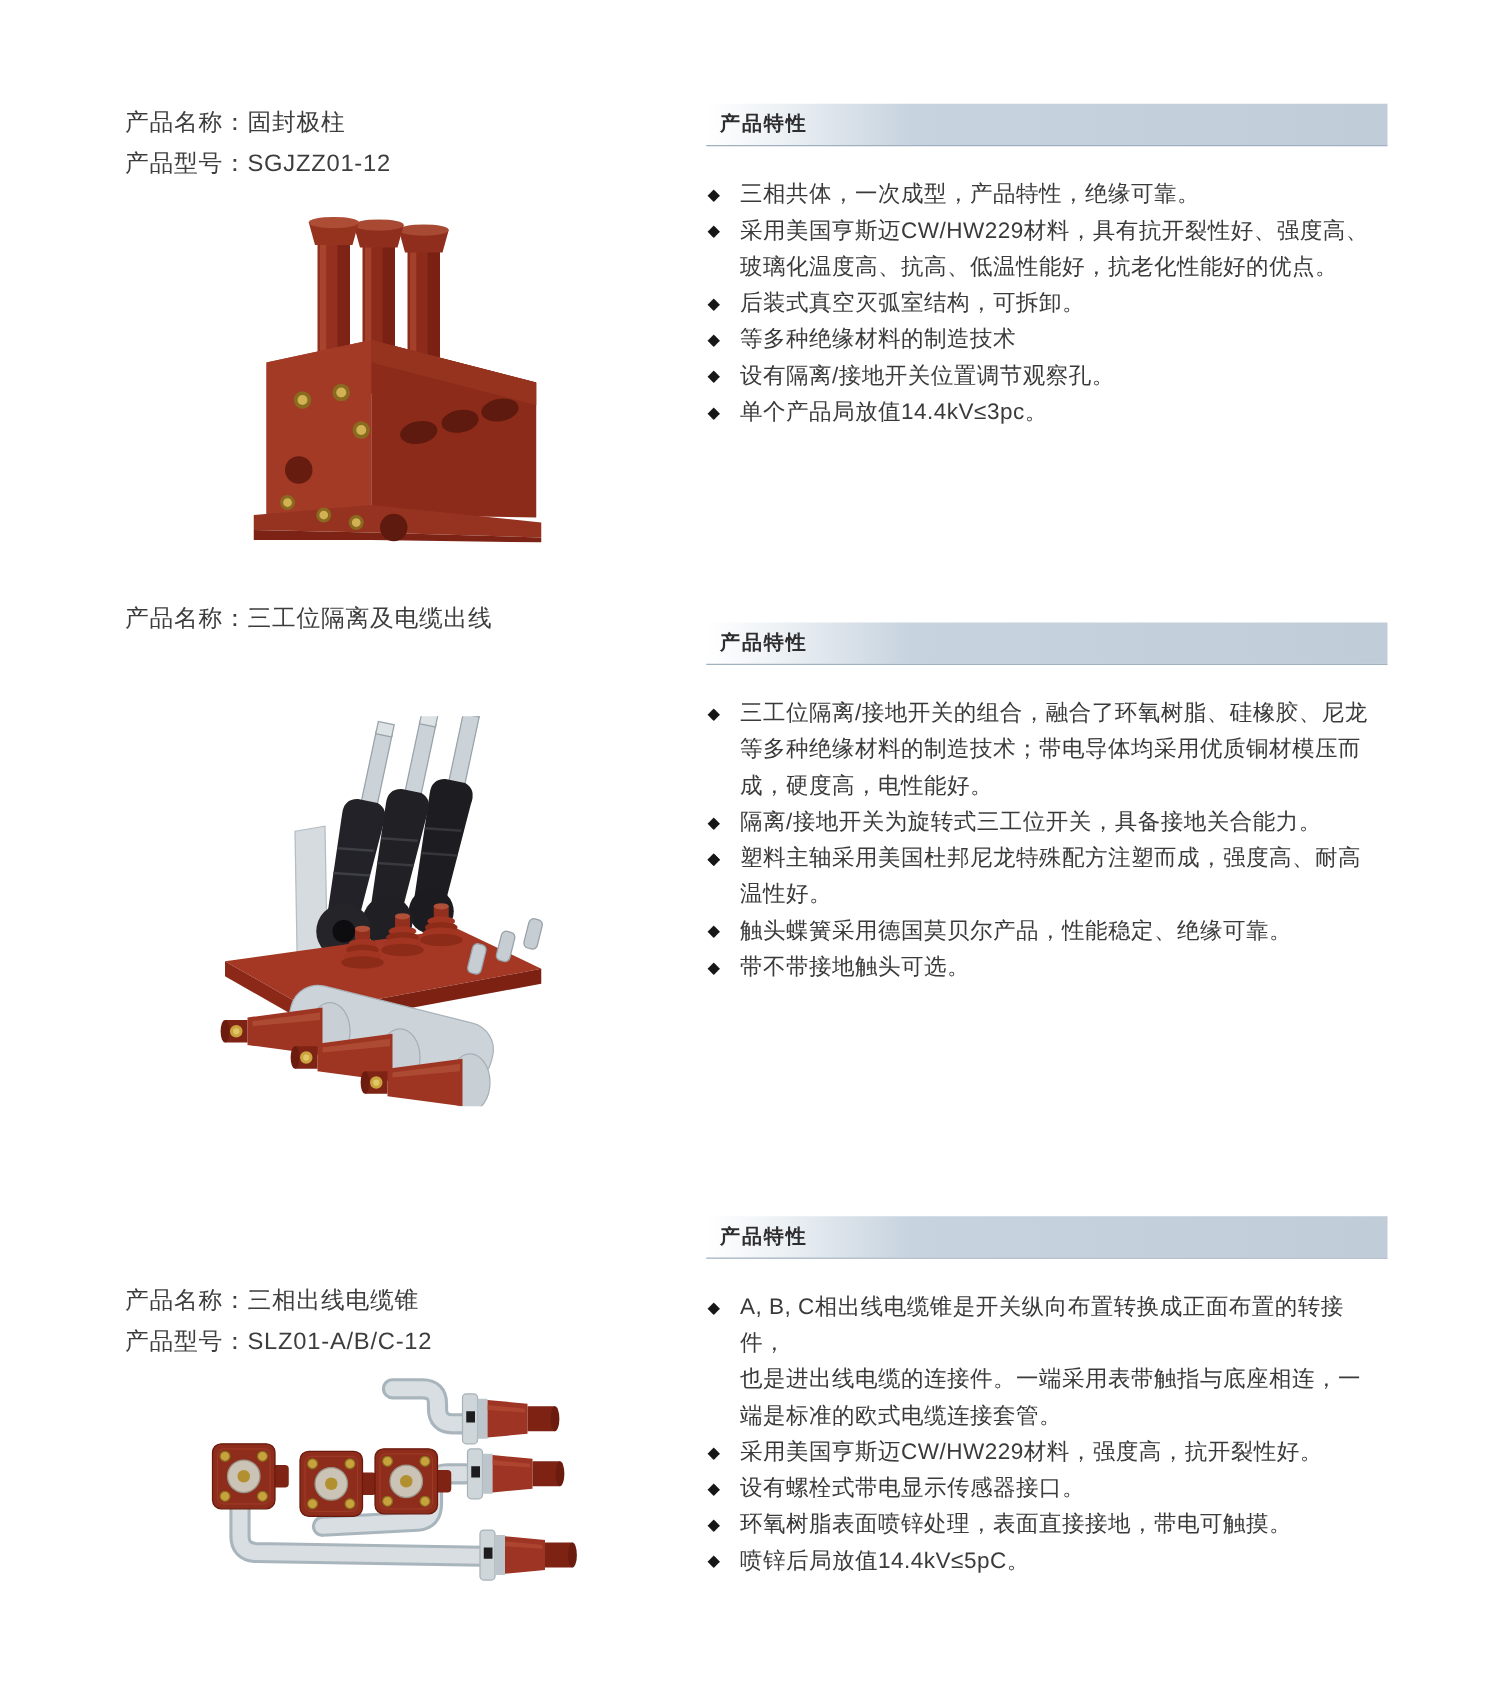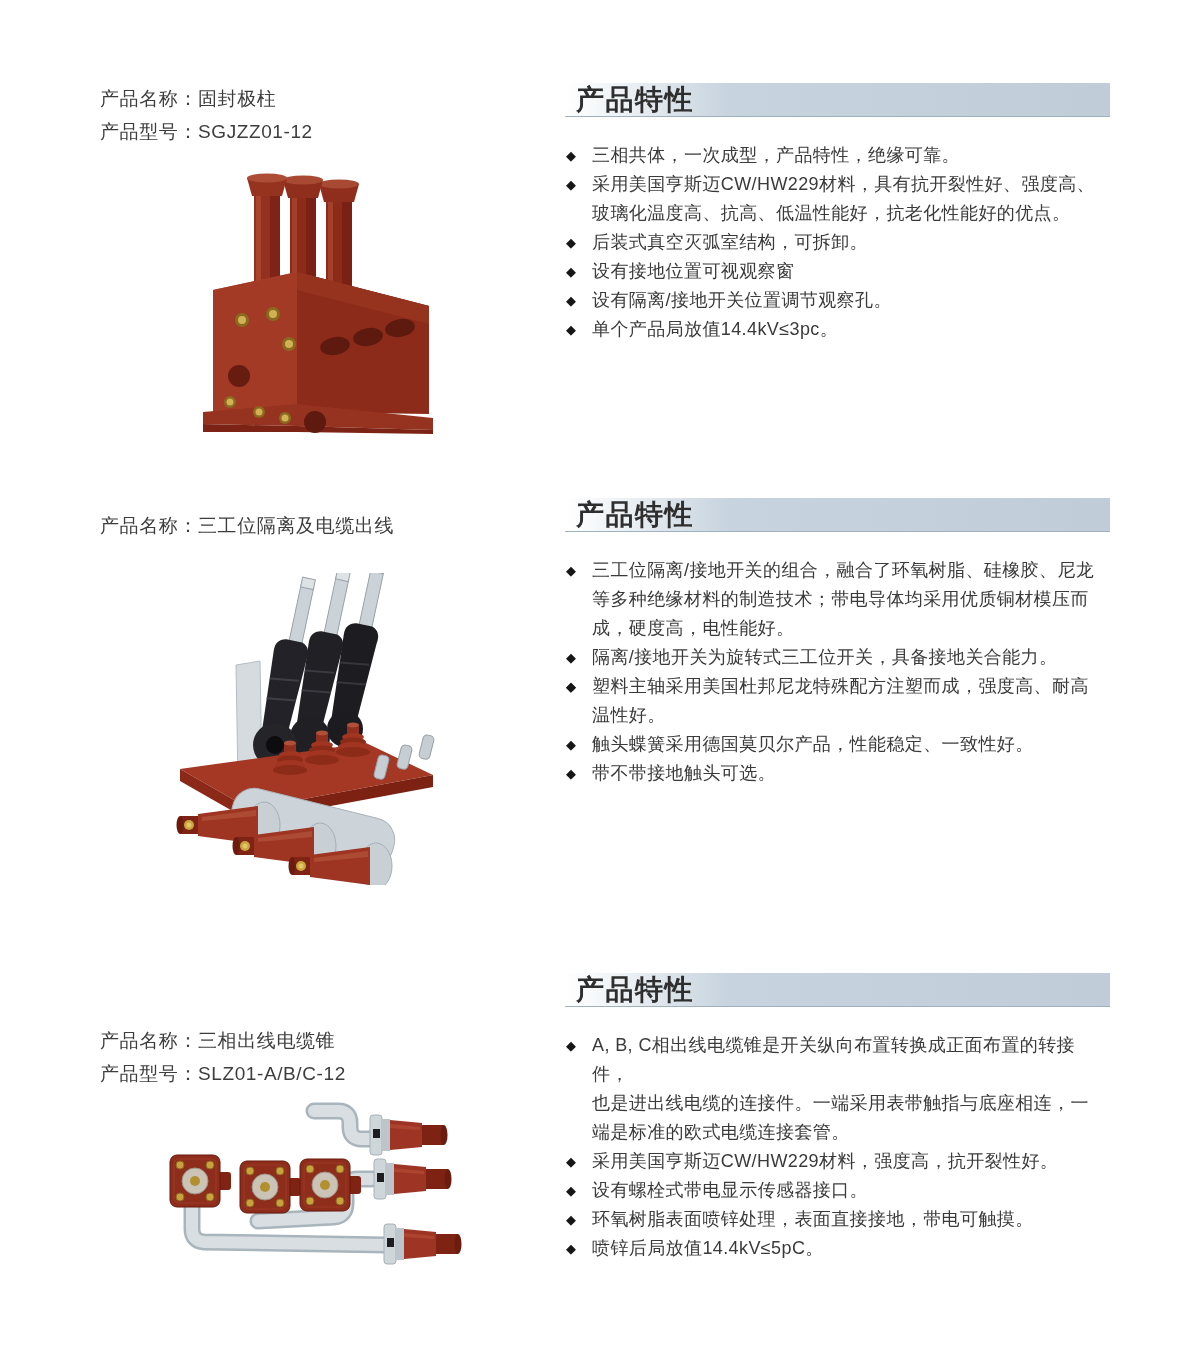"产品特性" .feat-bar { font-size: 28px -> 16px }
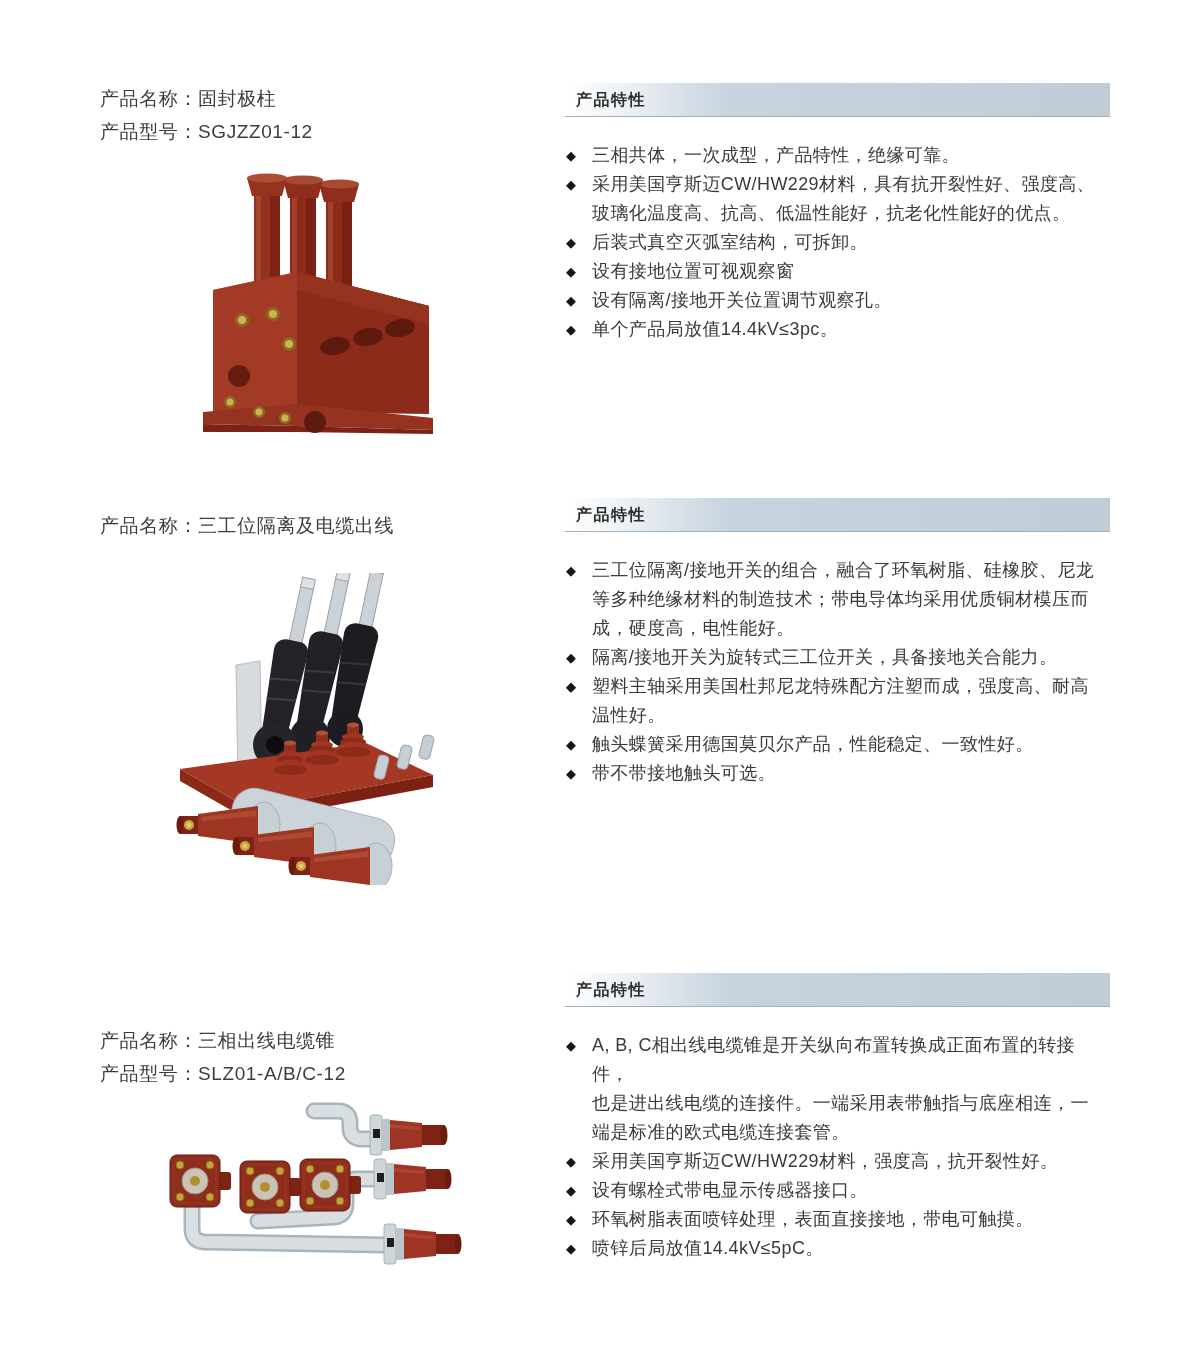"设有接地位置可视观察窗" span { text: 设有接地位置可视观察窗 -> 等多种绝缘材料的制造技术 }
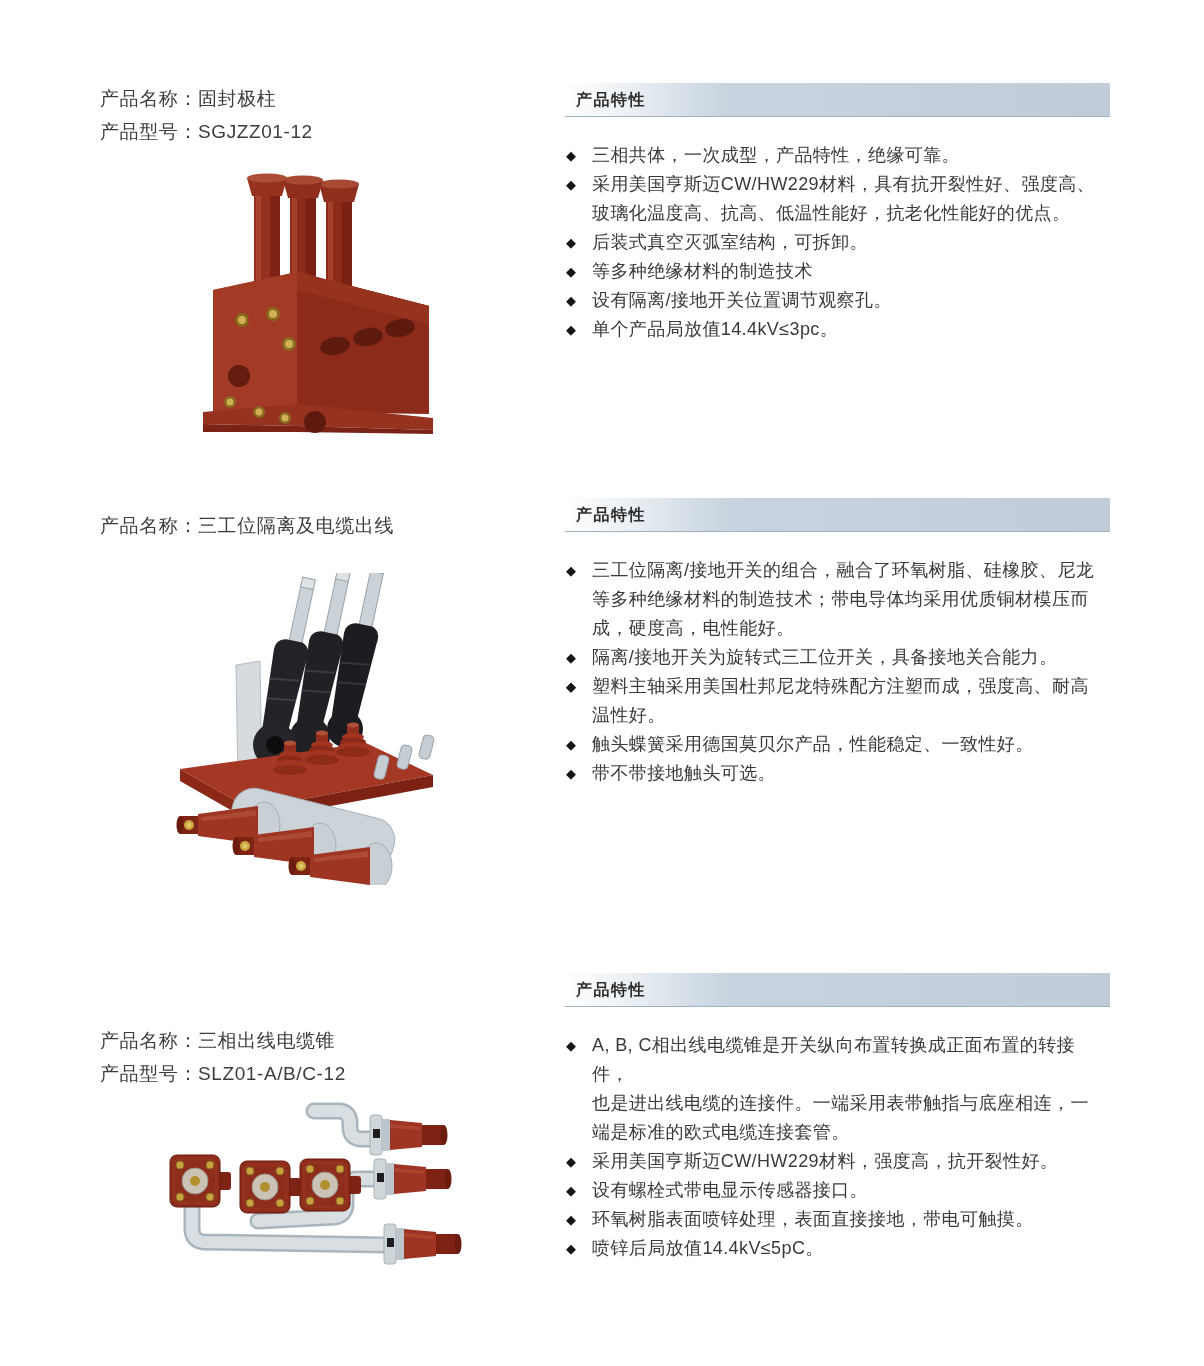"产品名称：三工位隔离及电缆出线" div.left-col { top: 509px -> 479px }
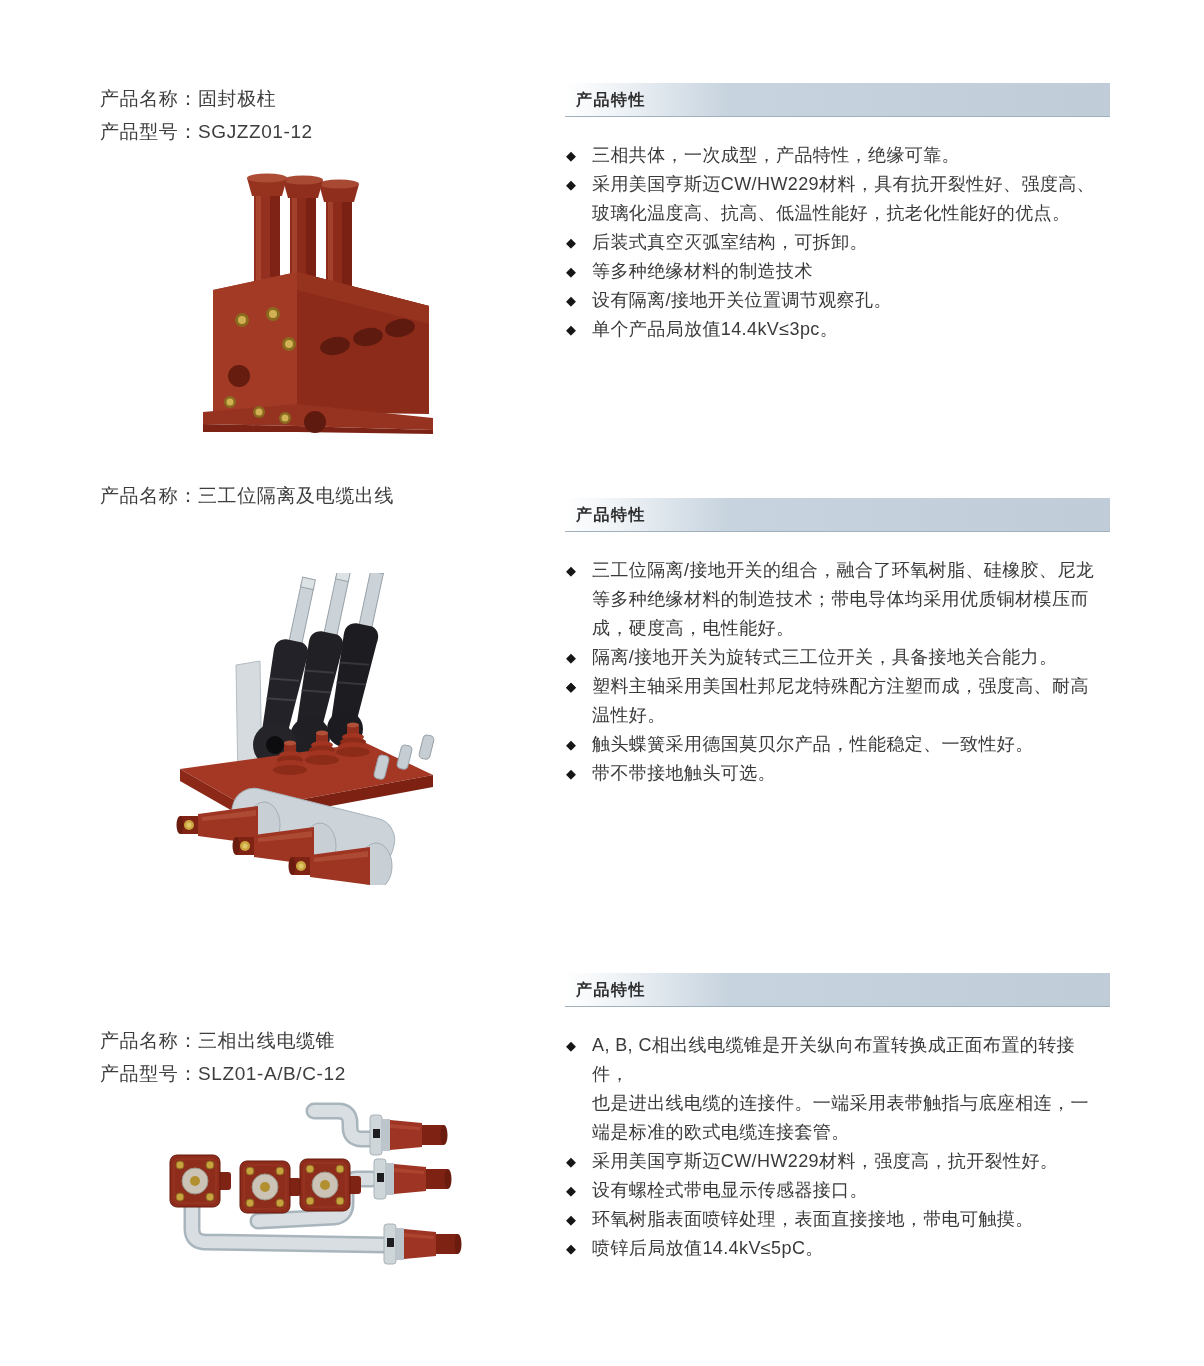"触头蝶簧采用德国莫贝尔产品，性能稳定、一致性好。" span { text: 一致性好 -> 绝缘可靠 }
